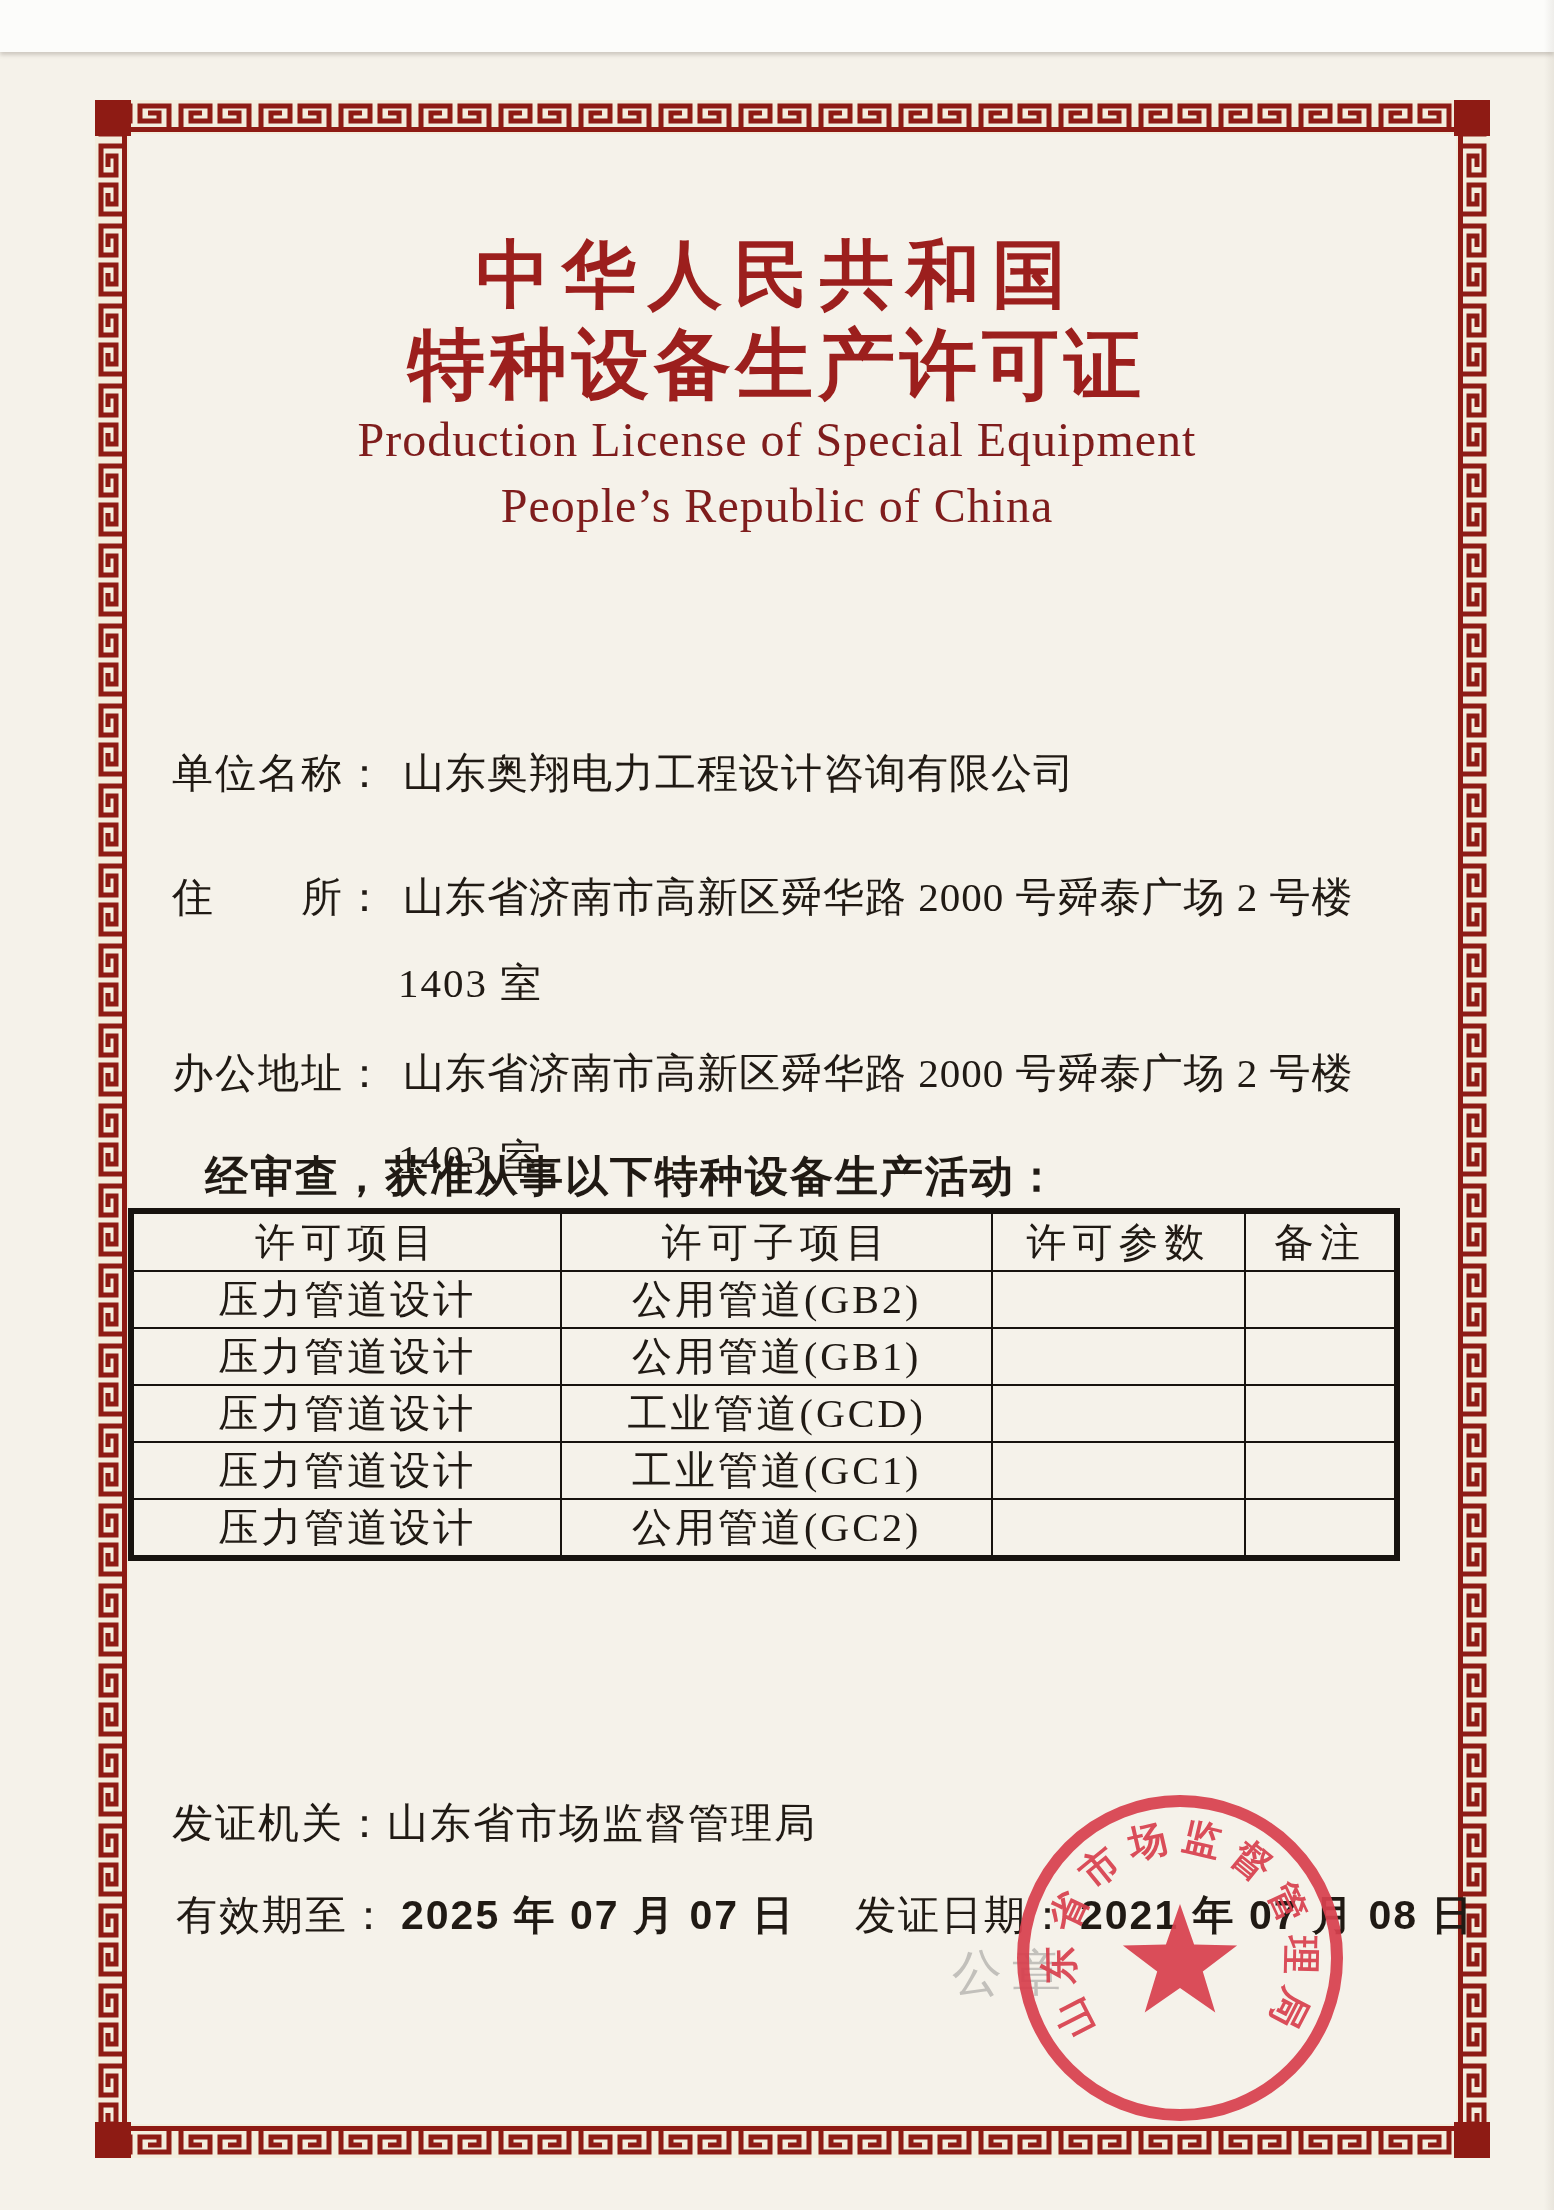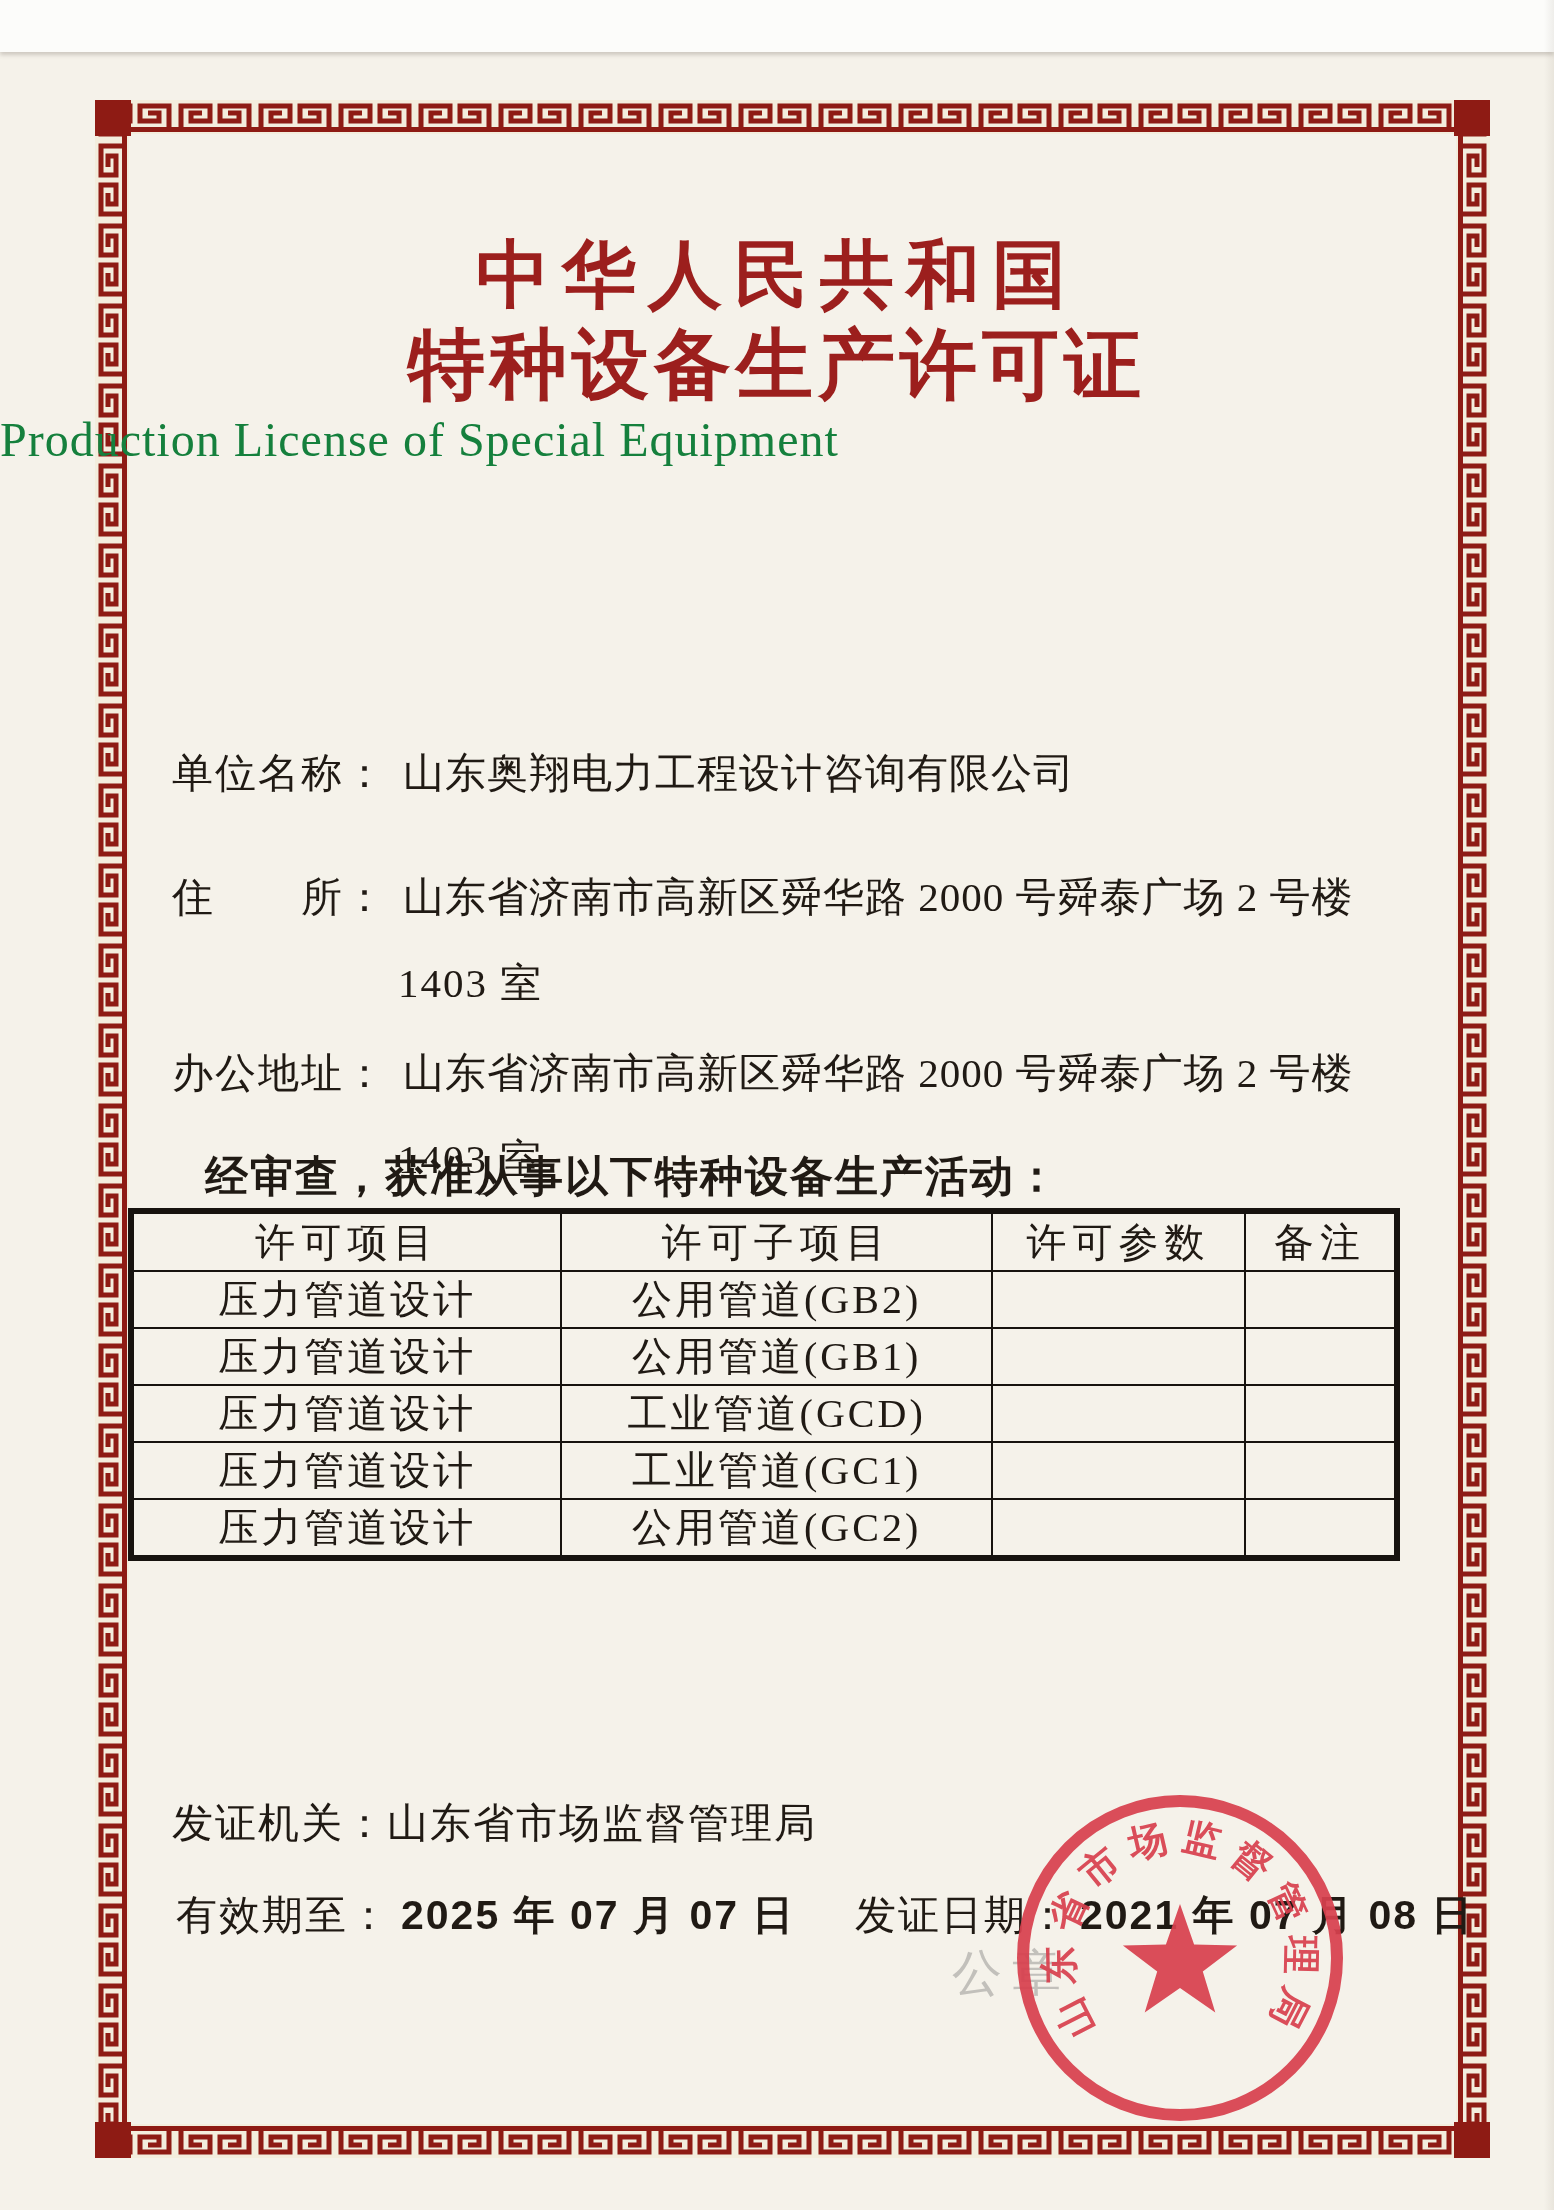"Production License of Special Equipment" .t-en { color: #15803d -> #7f1d1d; text-align: none -> center }
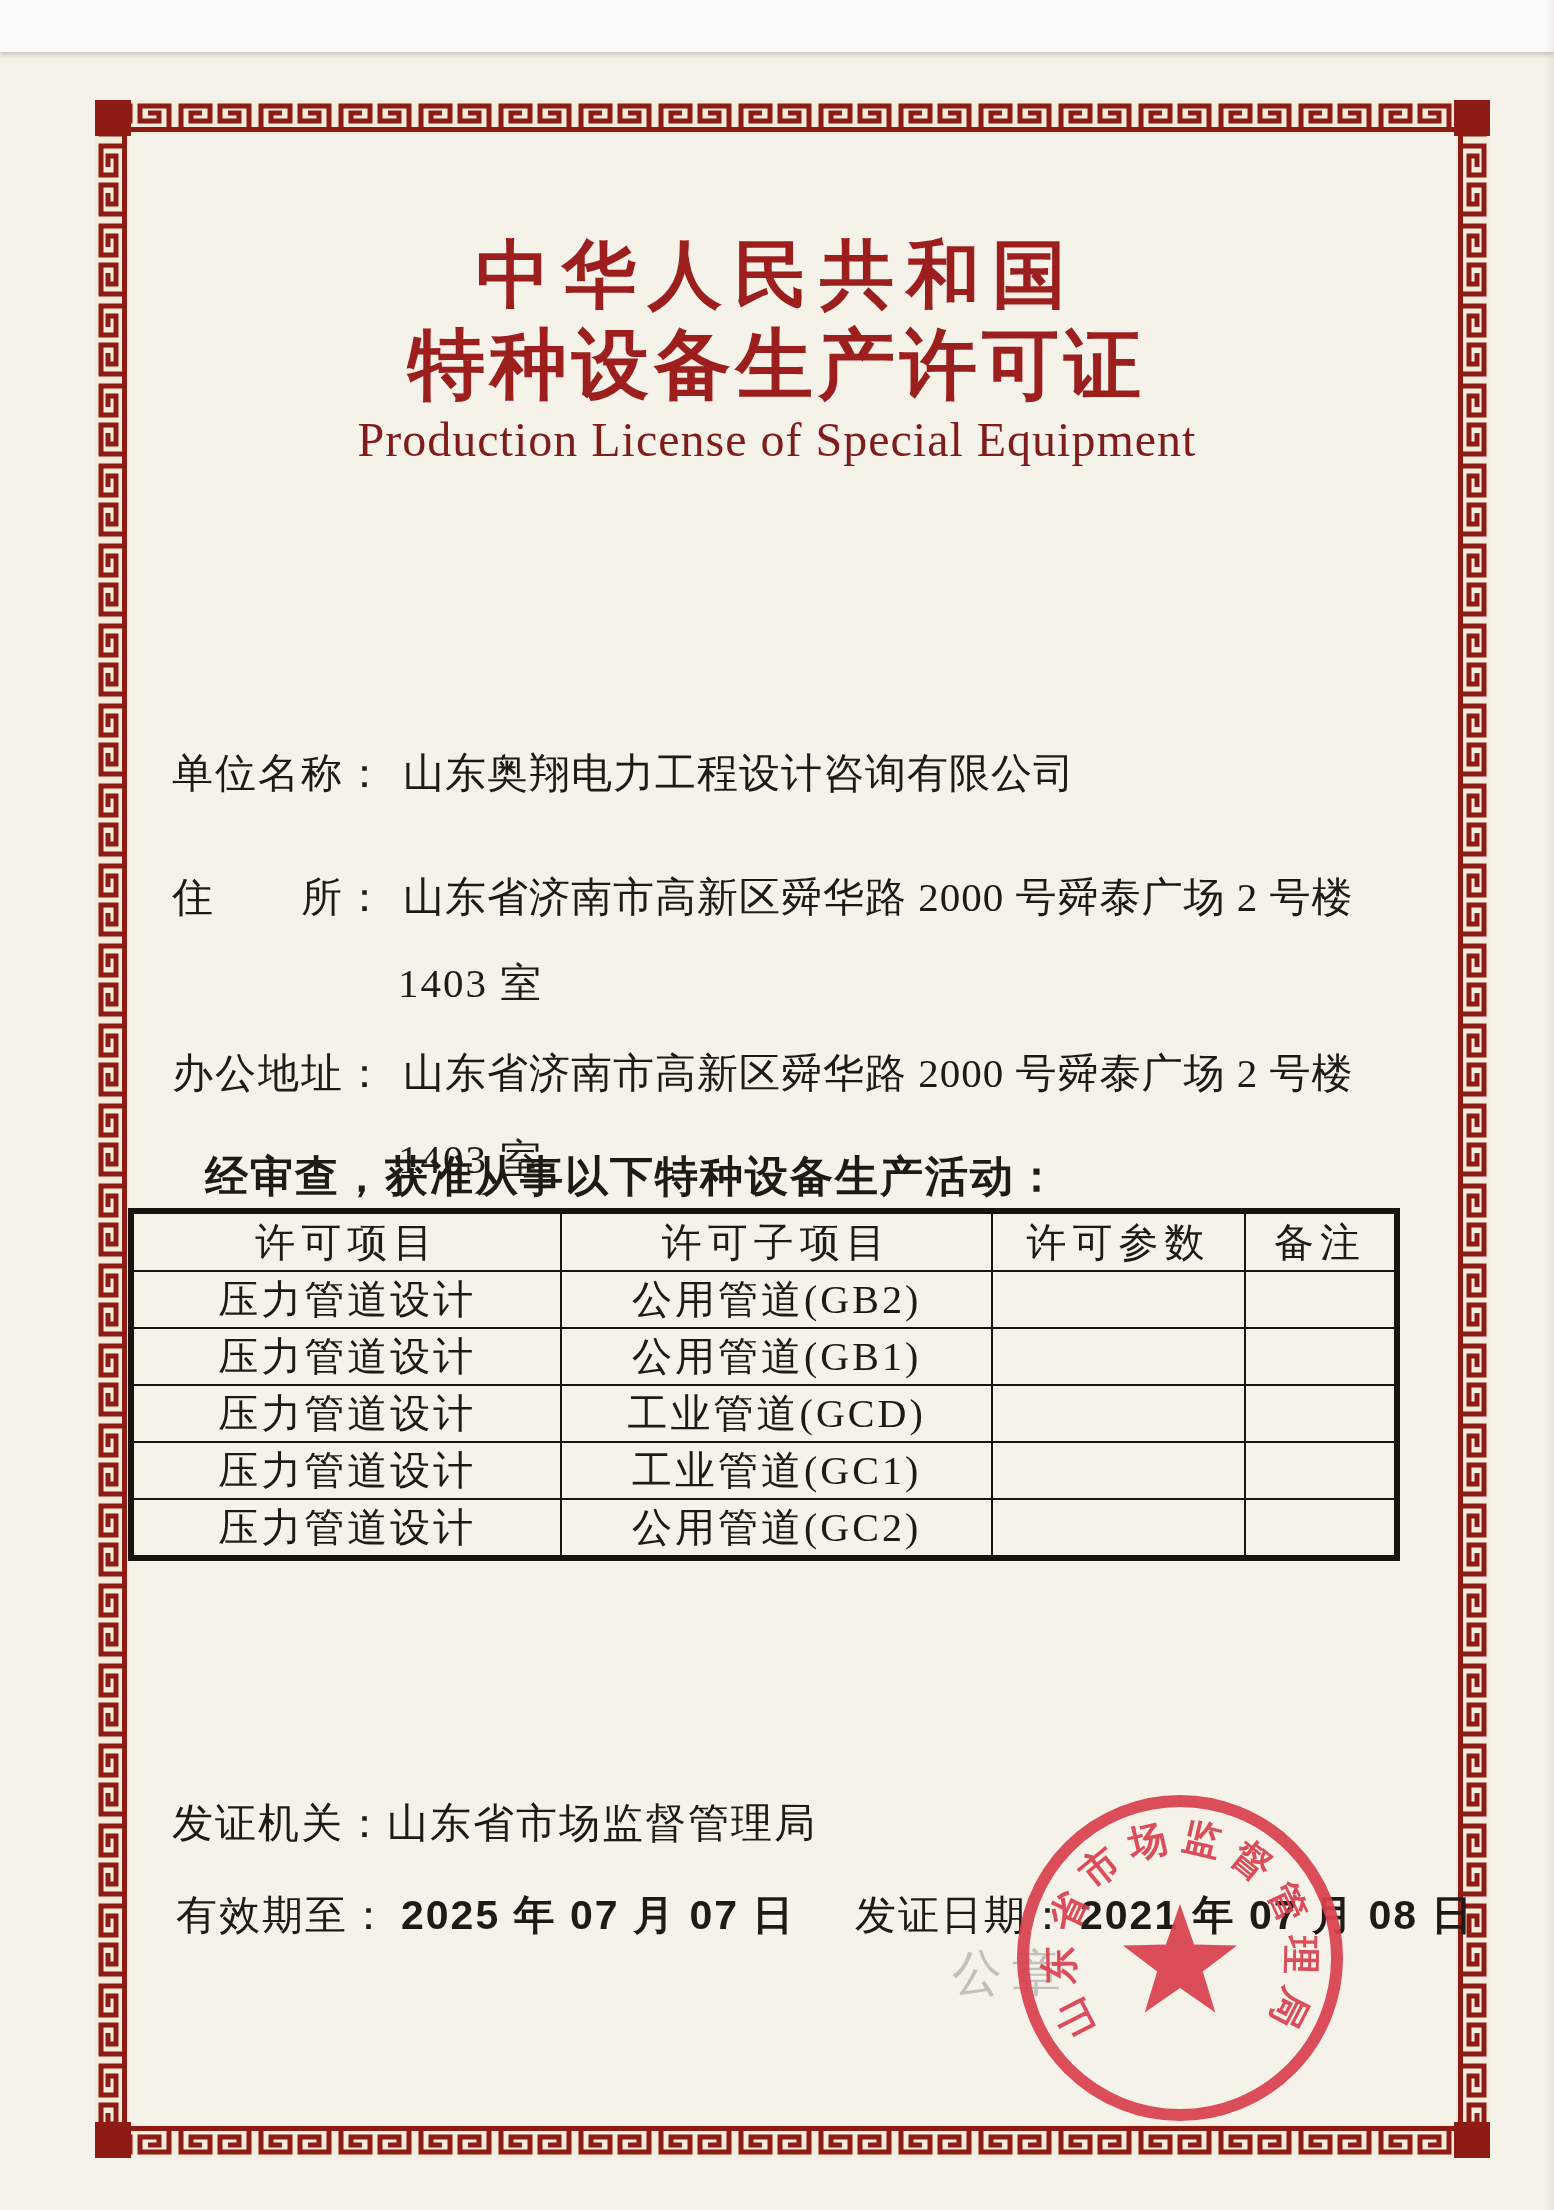"People’s Republic of China" div.t-en { html: none -> <div>People’s Republic of China</div> }
